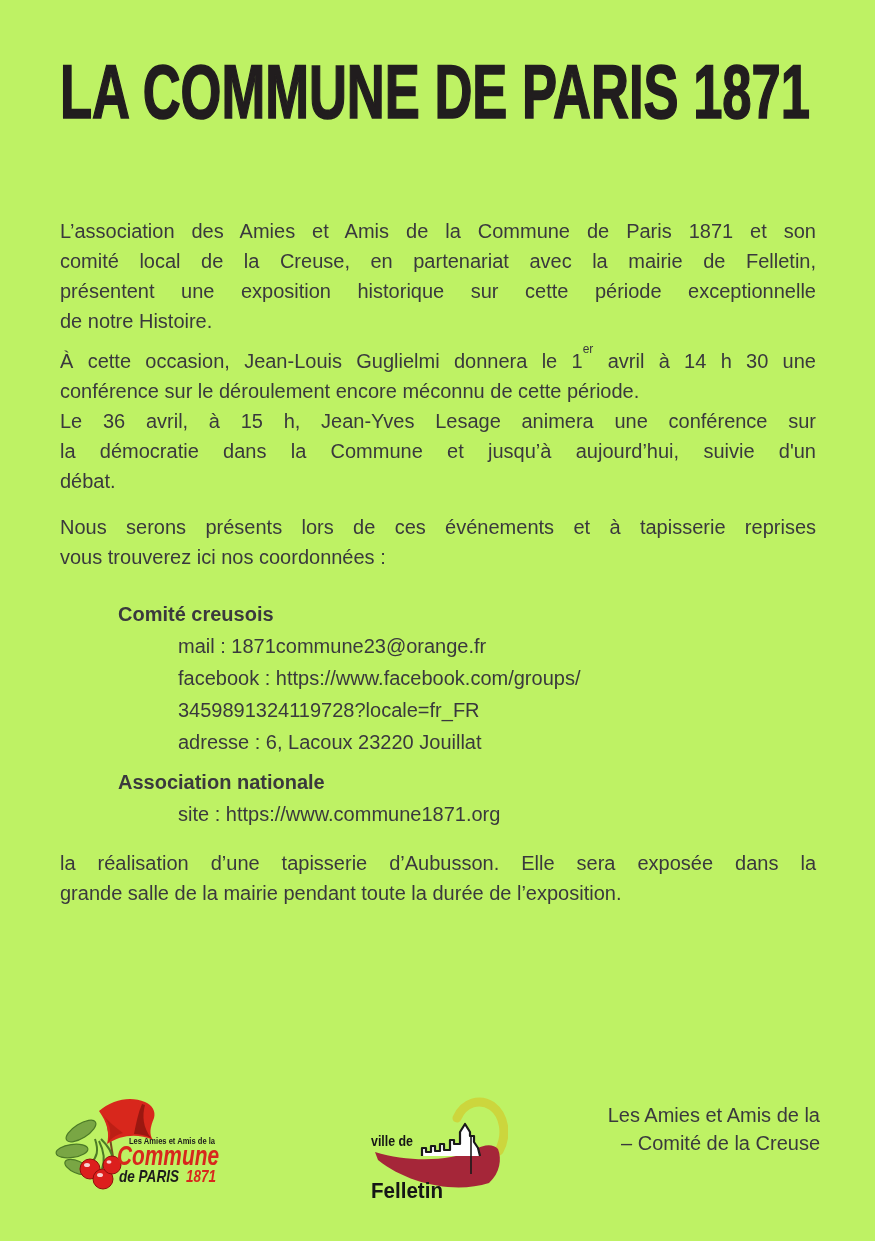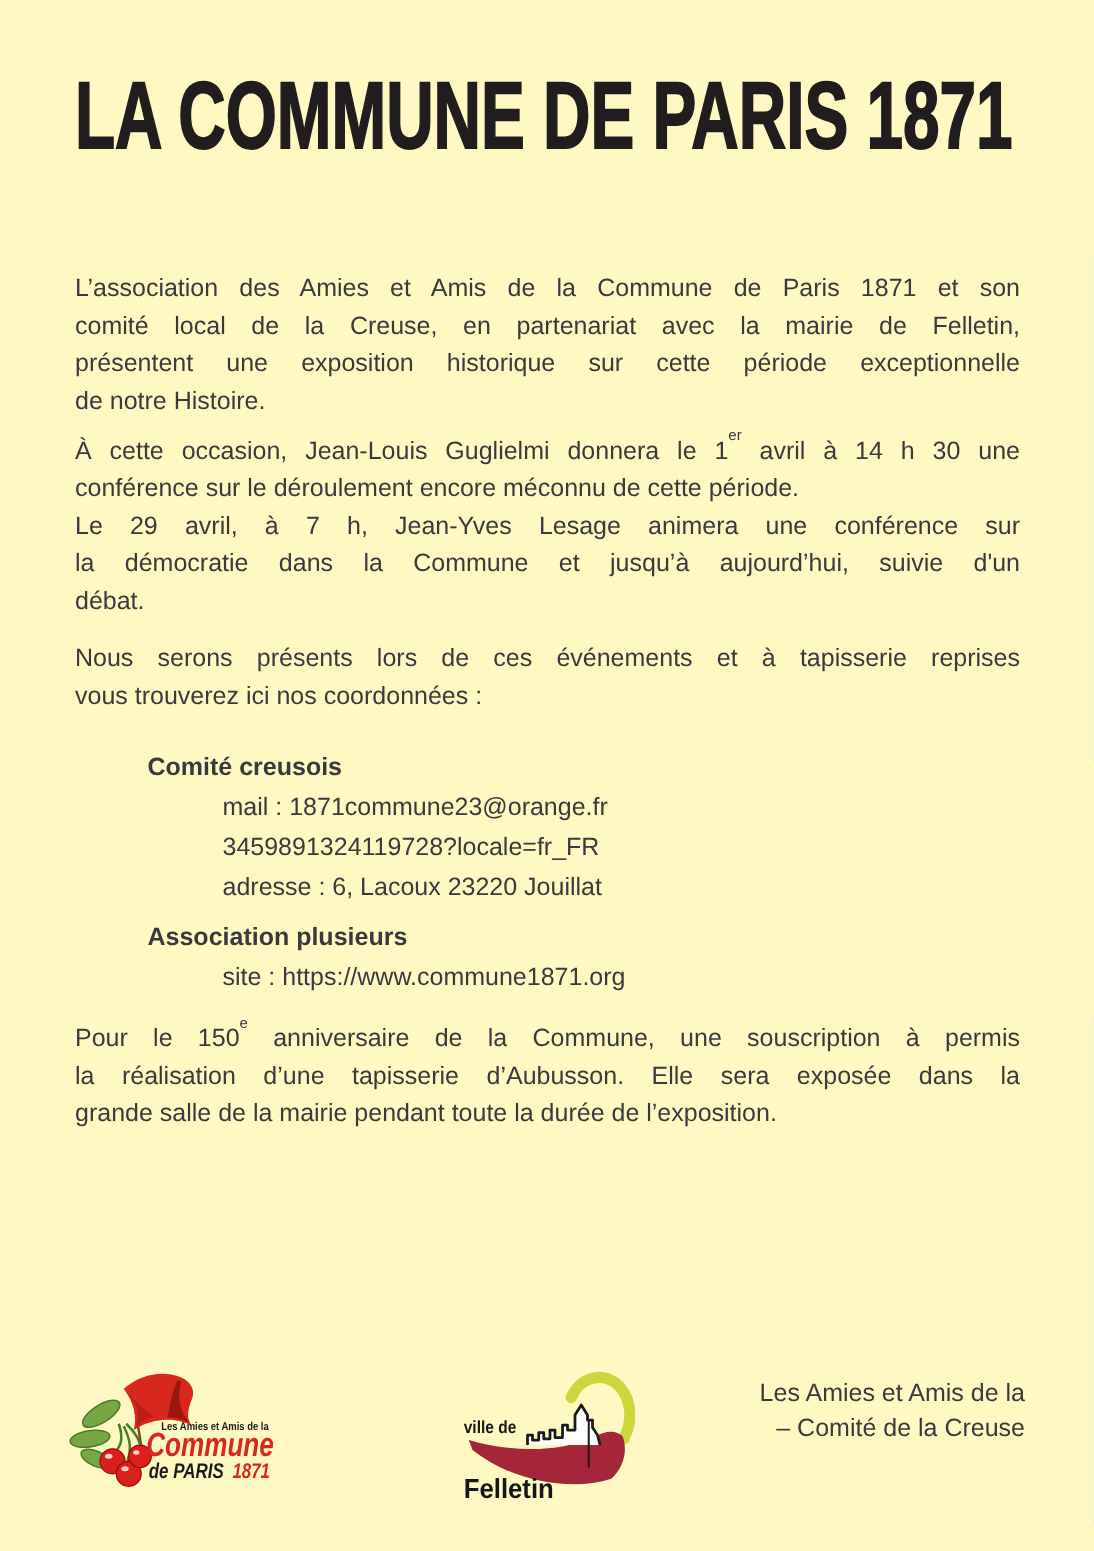"LA COMMUNE DE PARIS 1871" .page { background: #fef9c3 -> #bef264 }
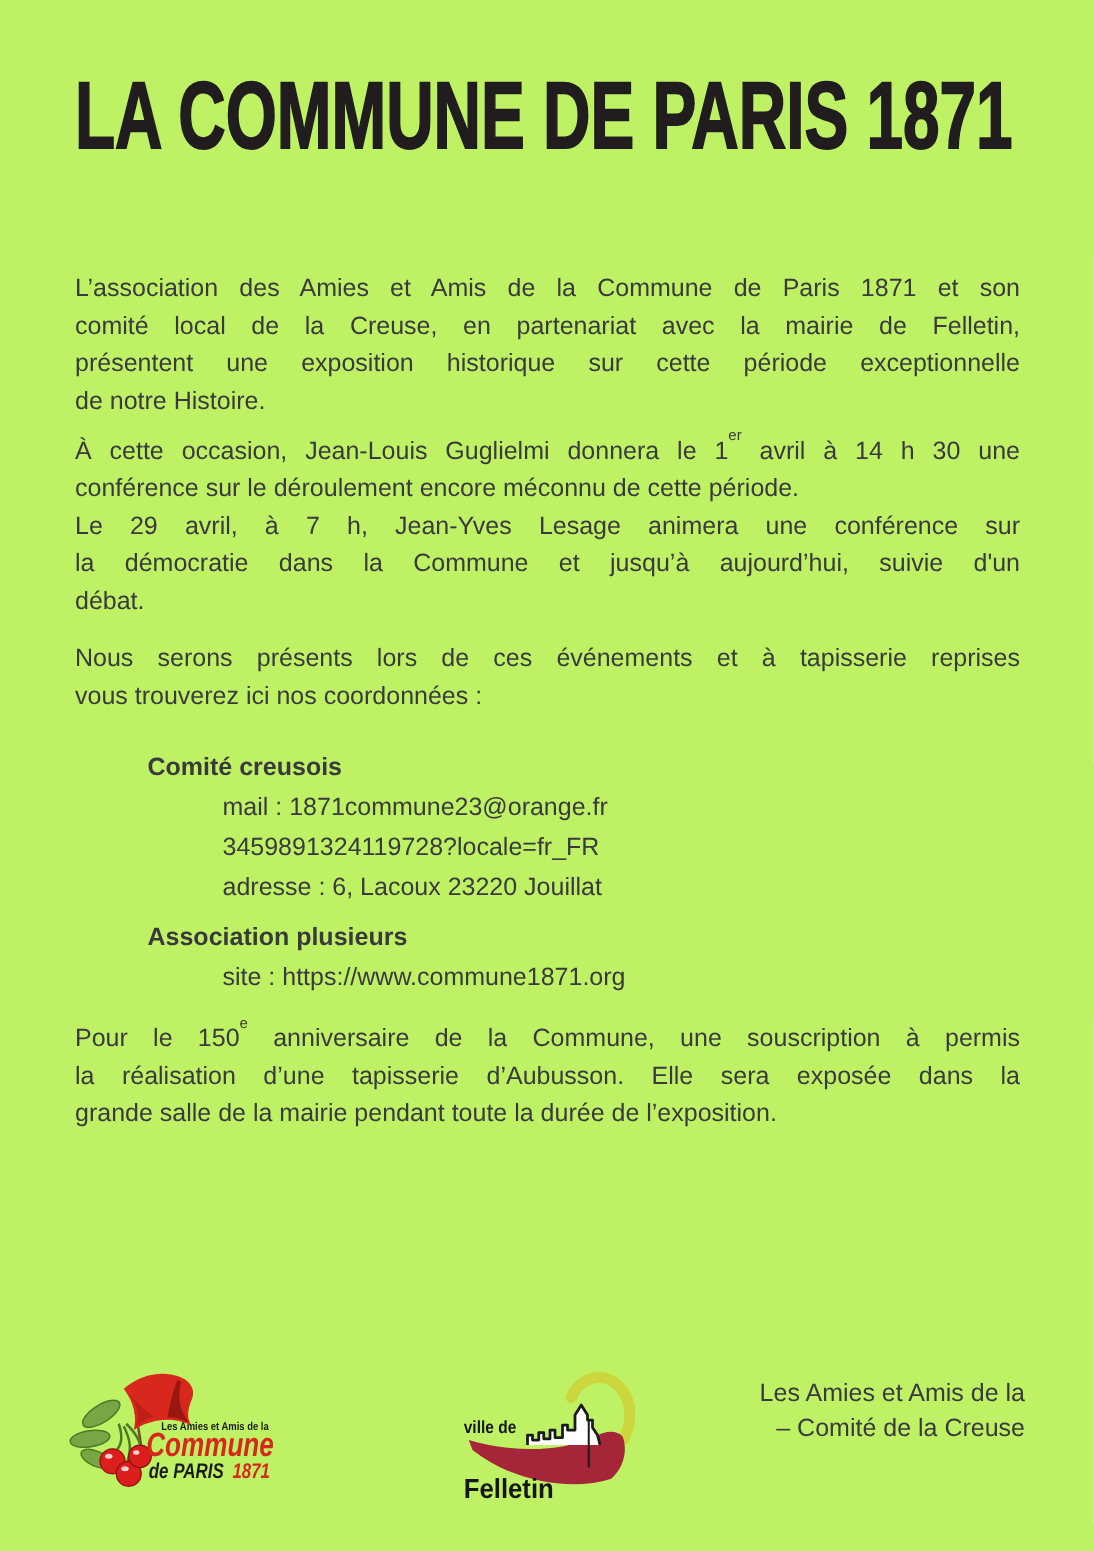"Le 29 avril, à 7" div.jl { text: 29 avril, à 7 -> 36 avril, à 15 }
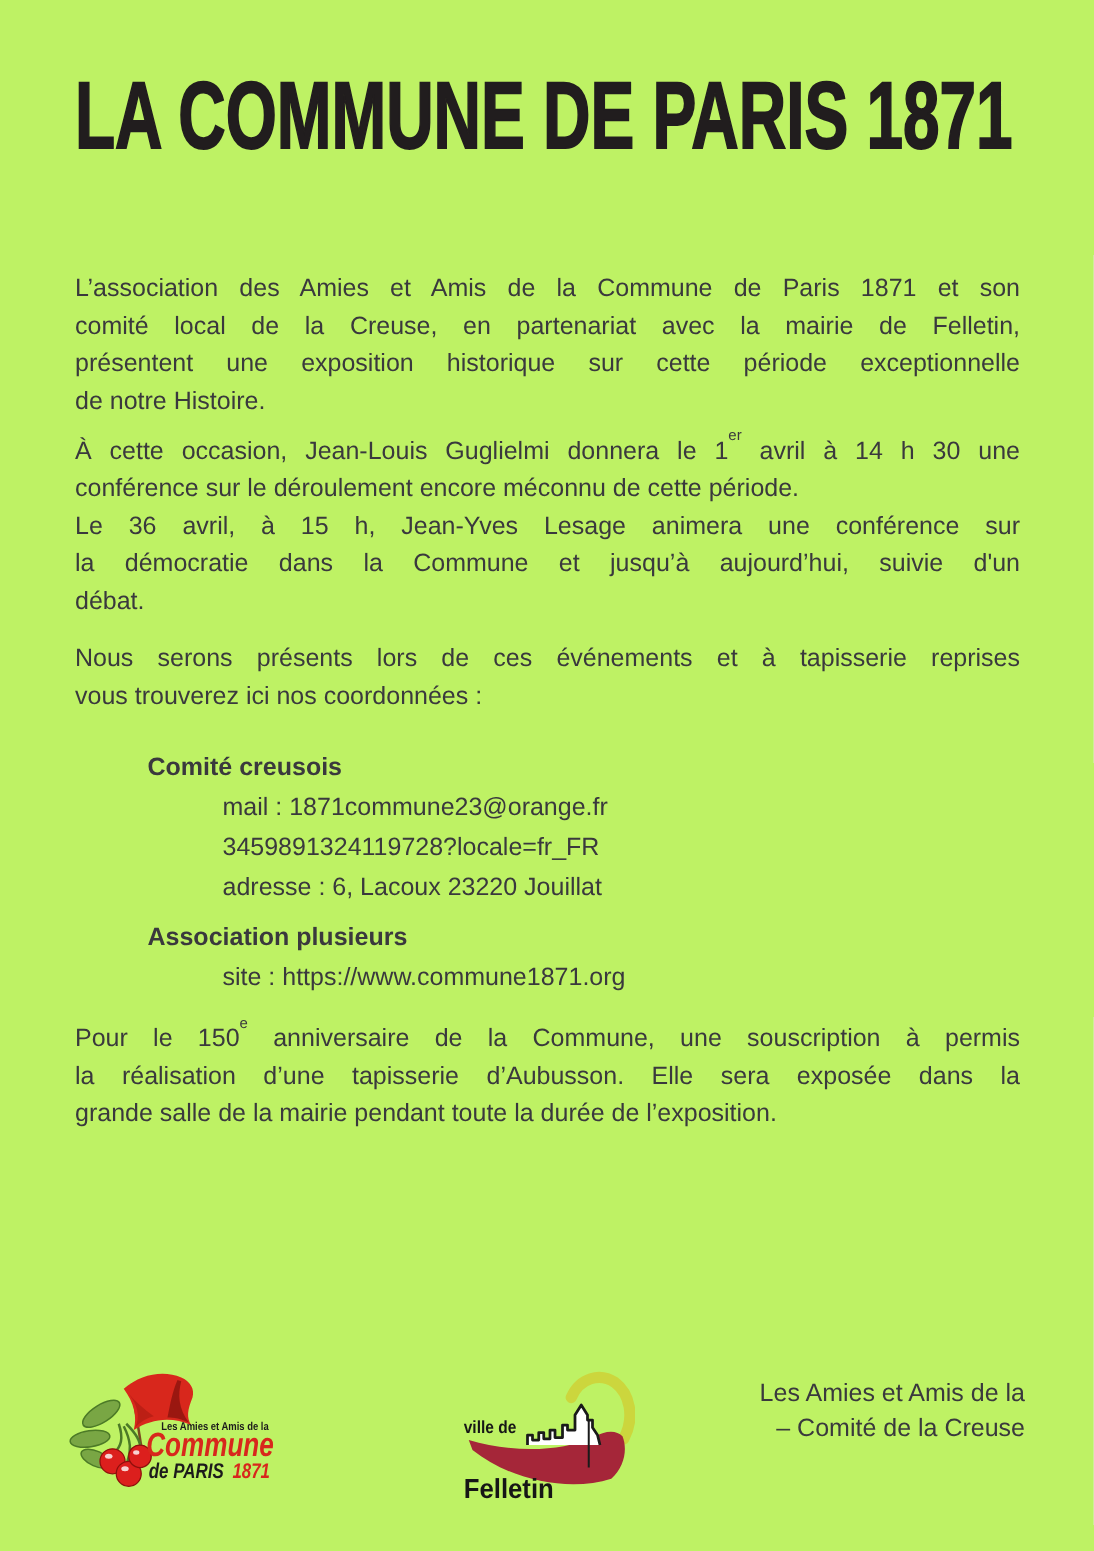"facebook :" div.c-line { html: none -> <div>facebook : https://www.facebook.com/groups/</div> }
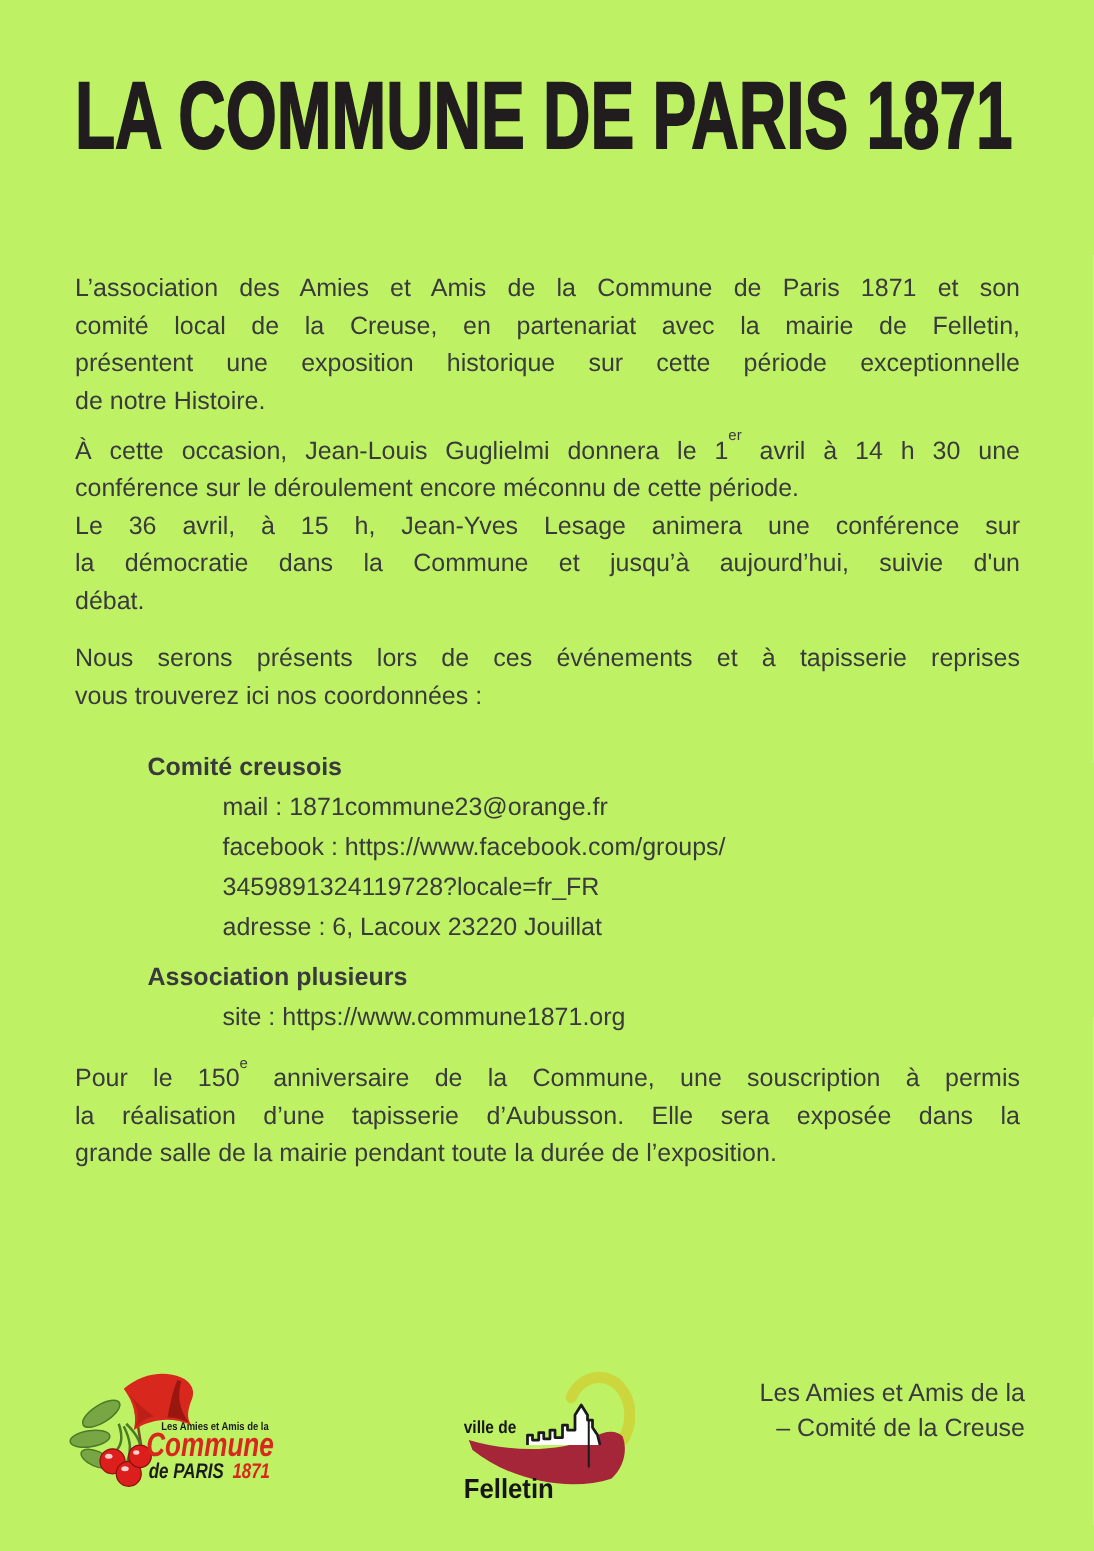"Association plusieurs" div.c-head { text: plusieurs -> nationale }
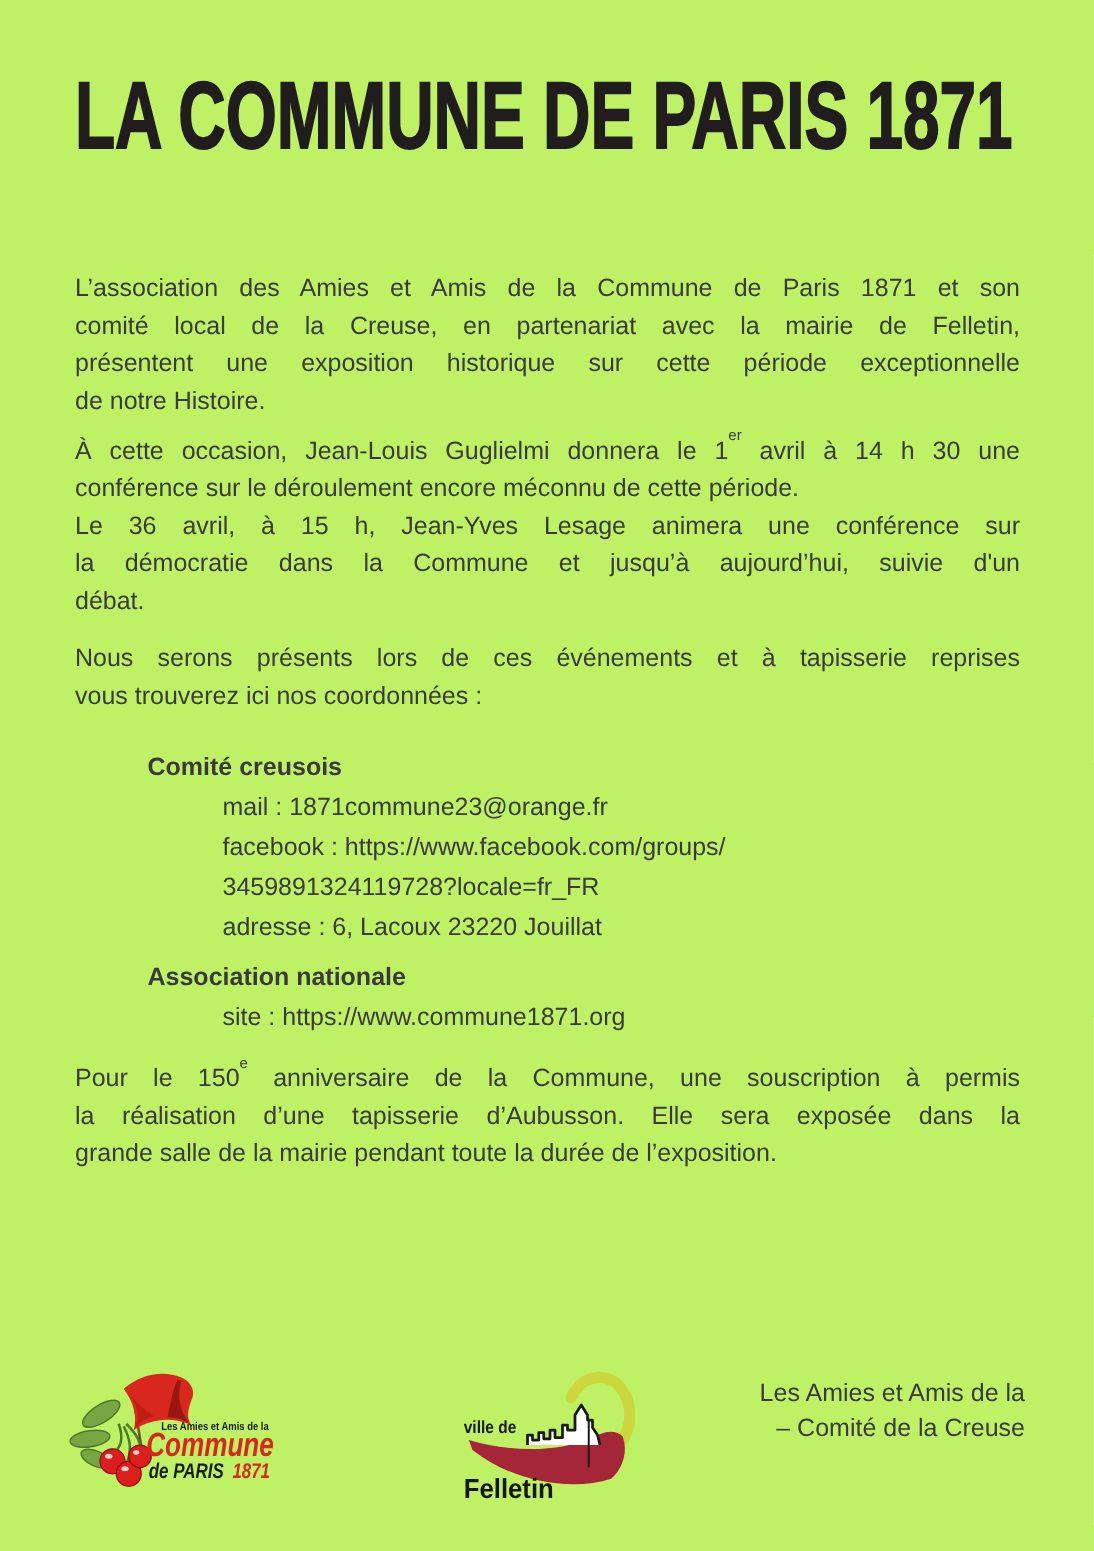"Pour le 150e anniversaire de" div.jl { html: <div><span>Pour le 150</span><sup>e</sup><span> anniversaire de la Commune, une souscription à permis</span></div> -> none }
